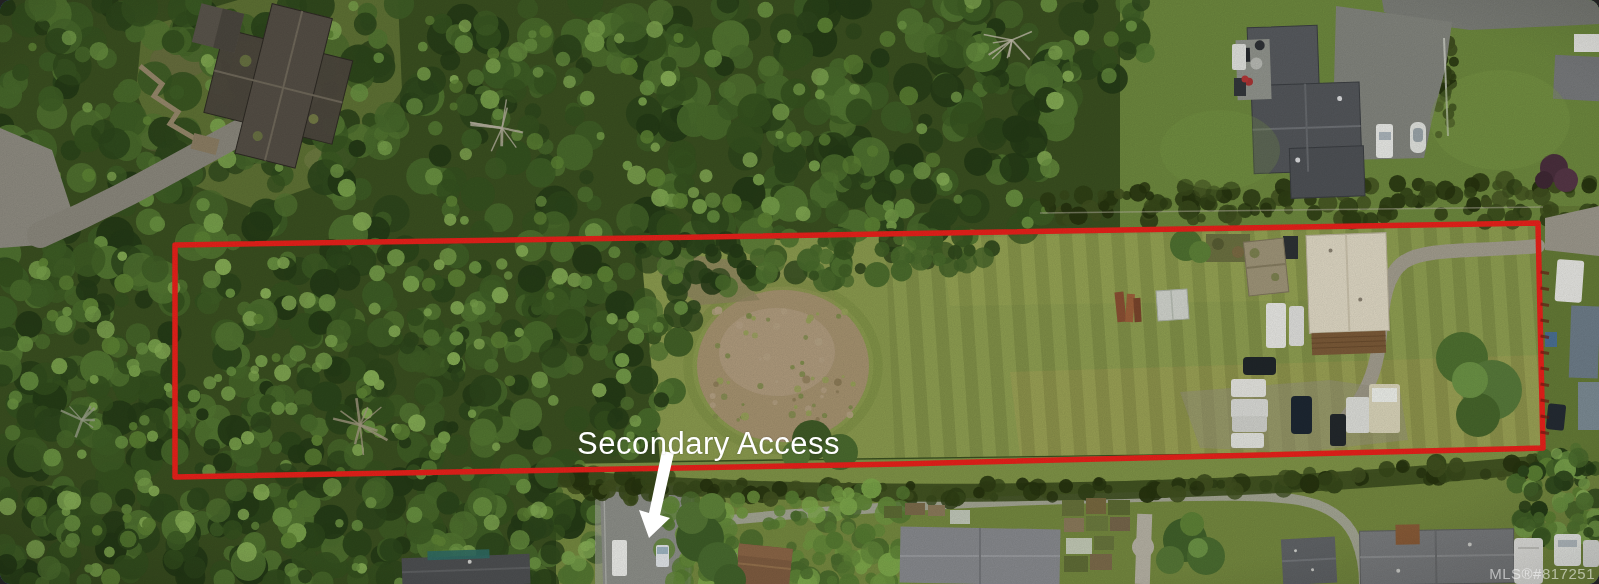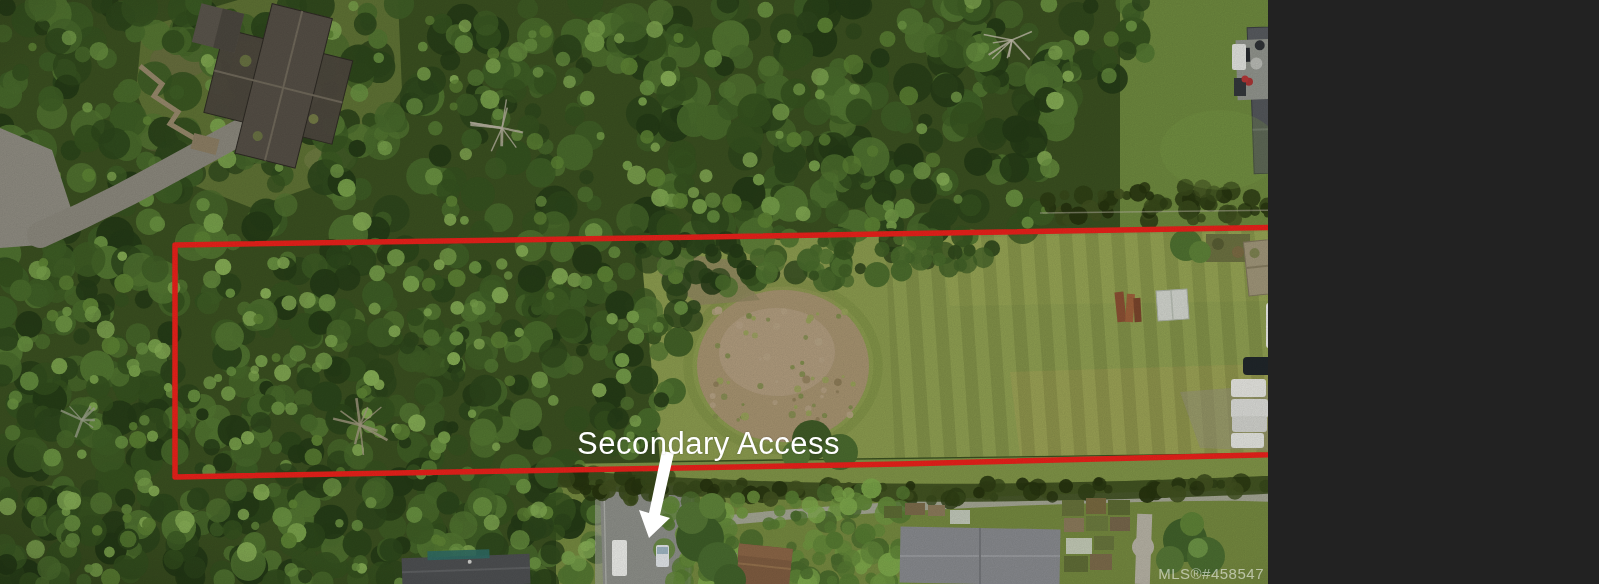"Secondary Access" .stage { border-radius: none -> 11px; width: 1268px -> 1599px }
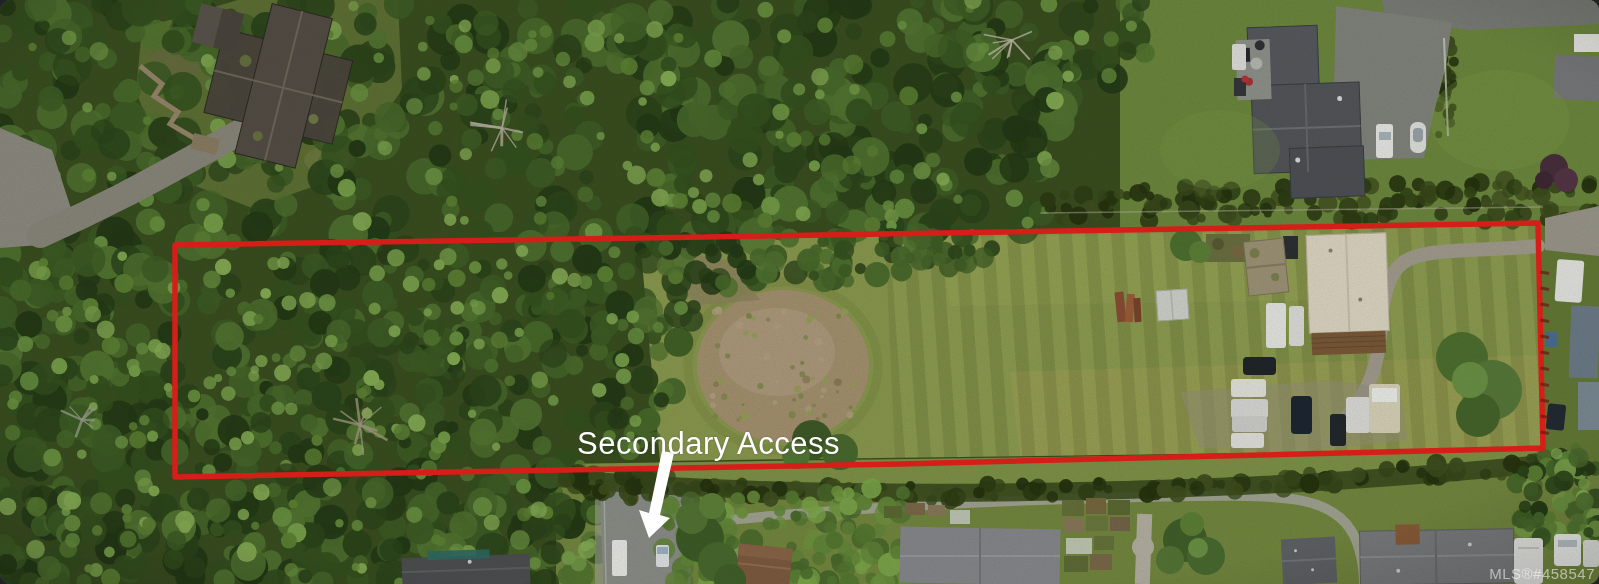"MLS®#458547" div.watermark { text: 458547 -> 817251 }
